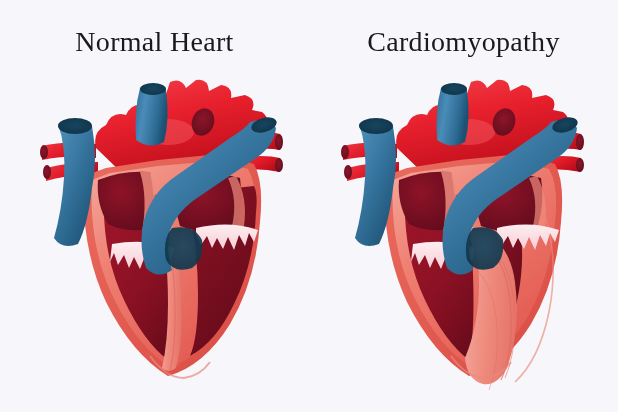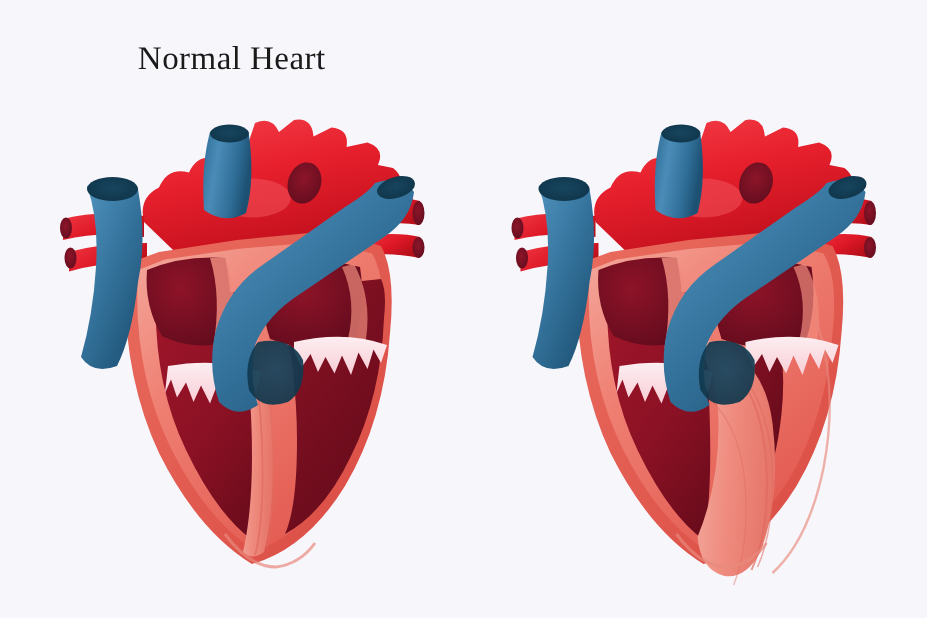"Normal Heart" .caption { font-size: 22px -> 28px }
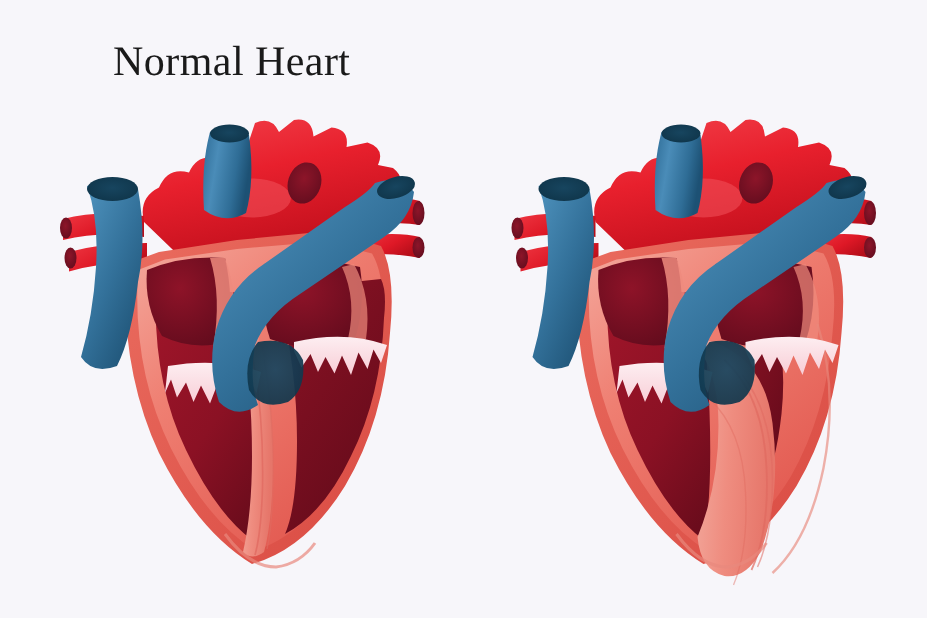"Cardiomyopathy" div.caption { html: none -> <div>Cardiomyopathy</div> }
